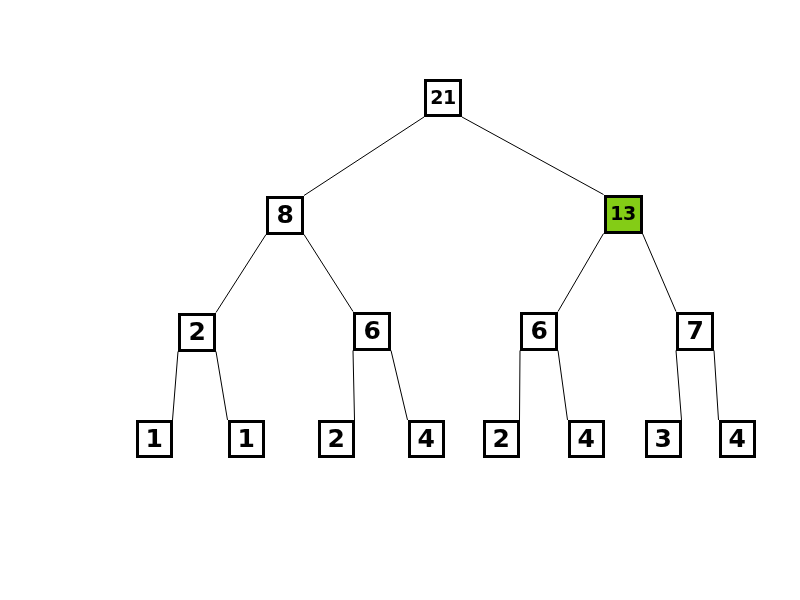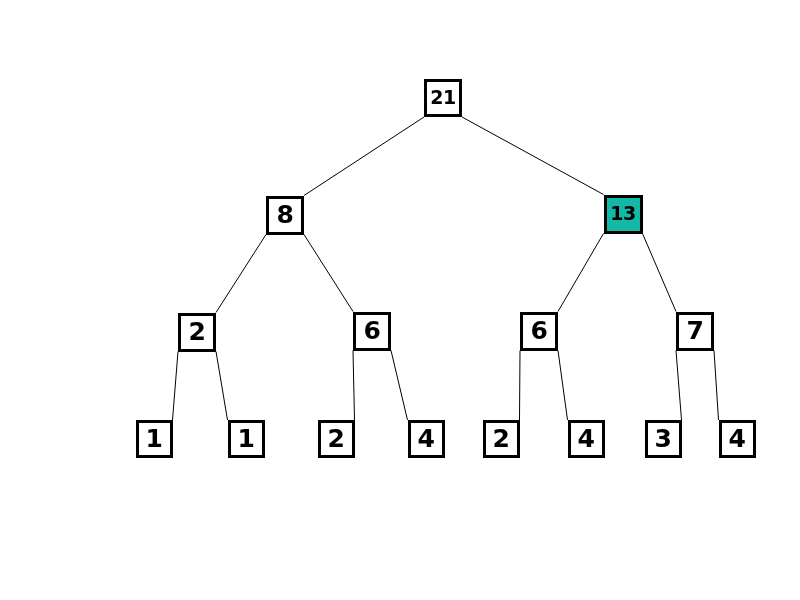"13" div.node { background: #14b8a6 -> #84cc16 }
